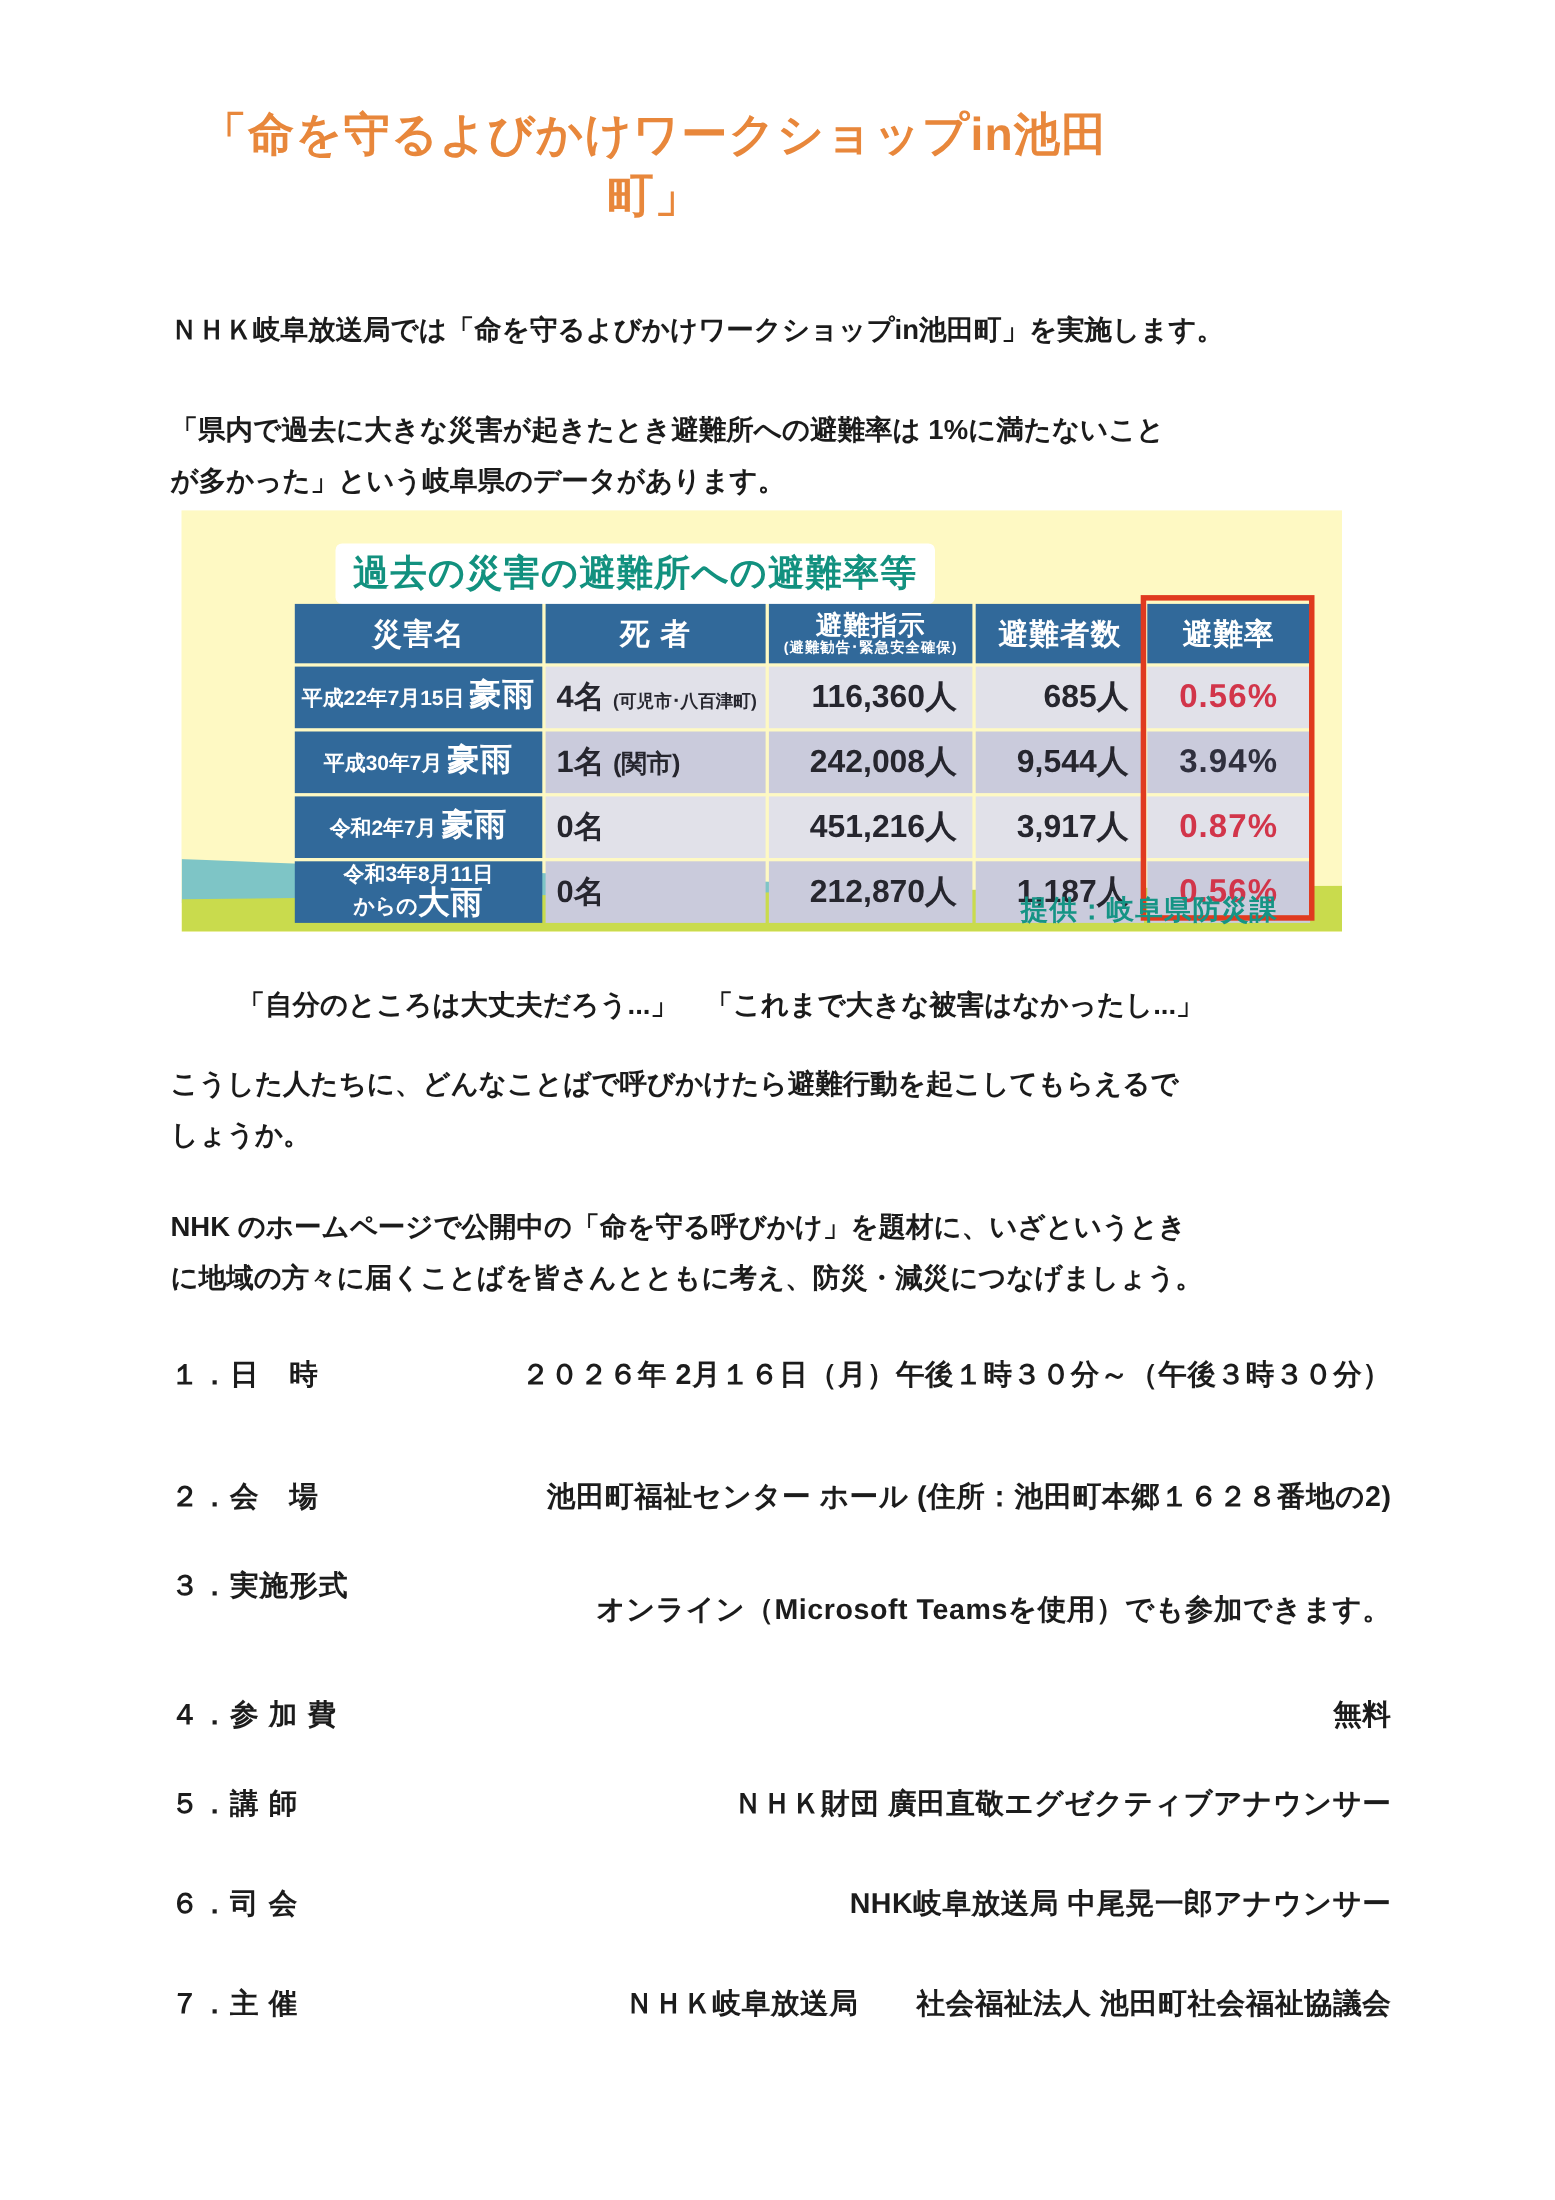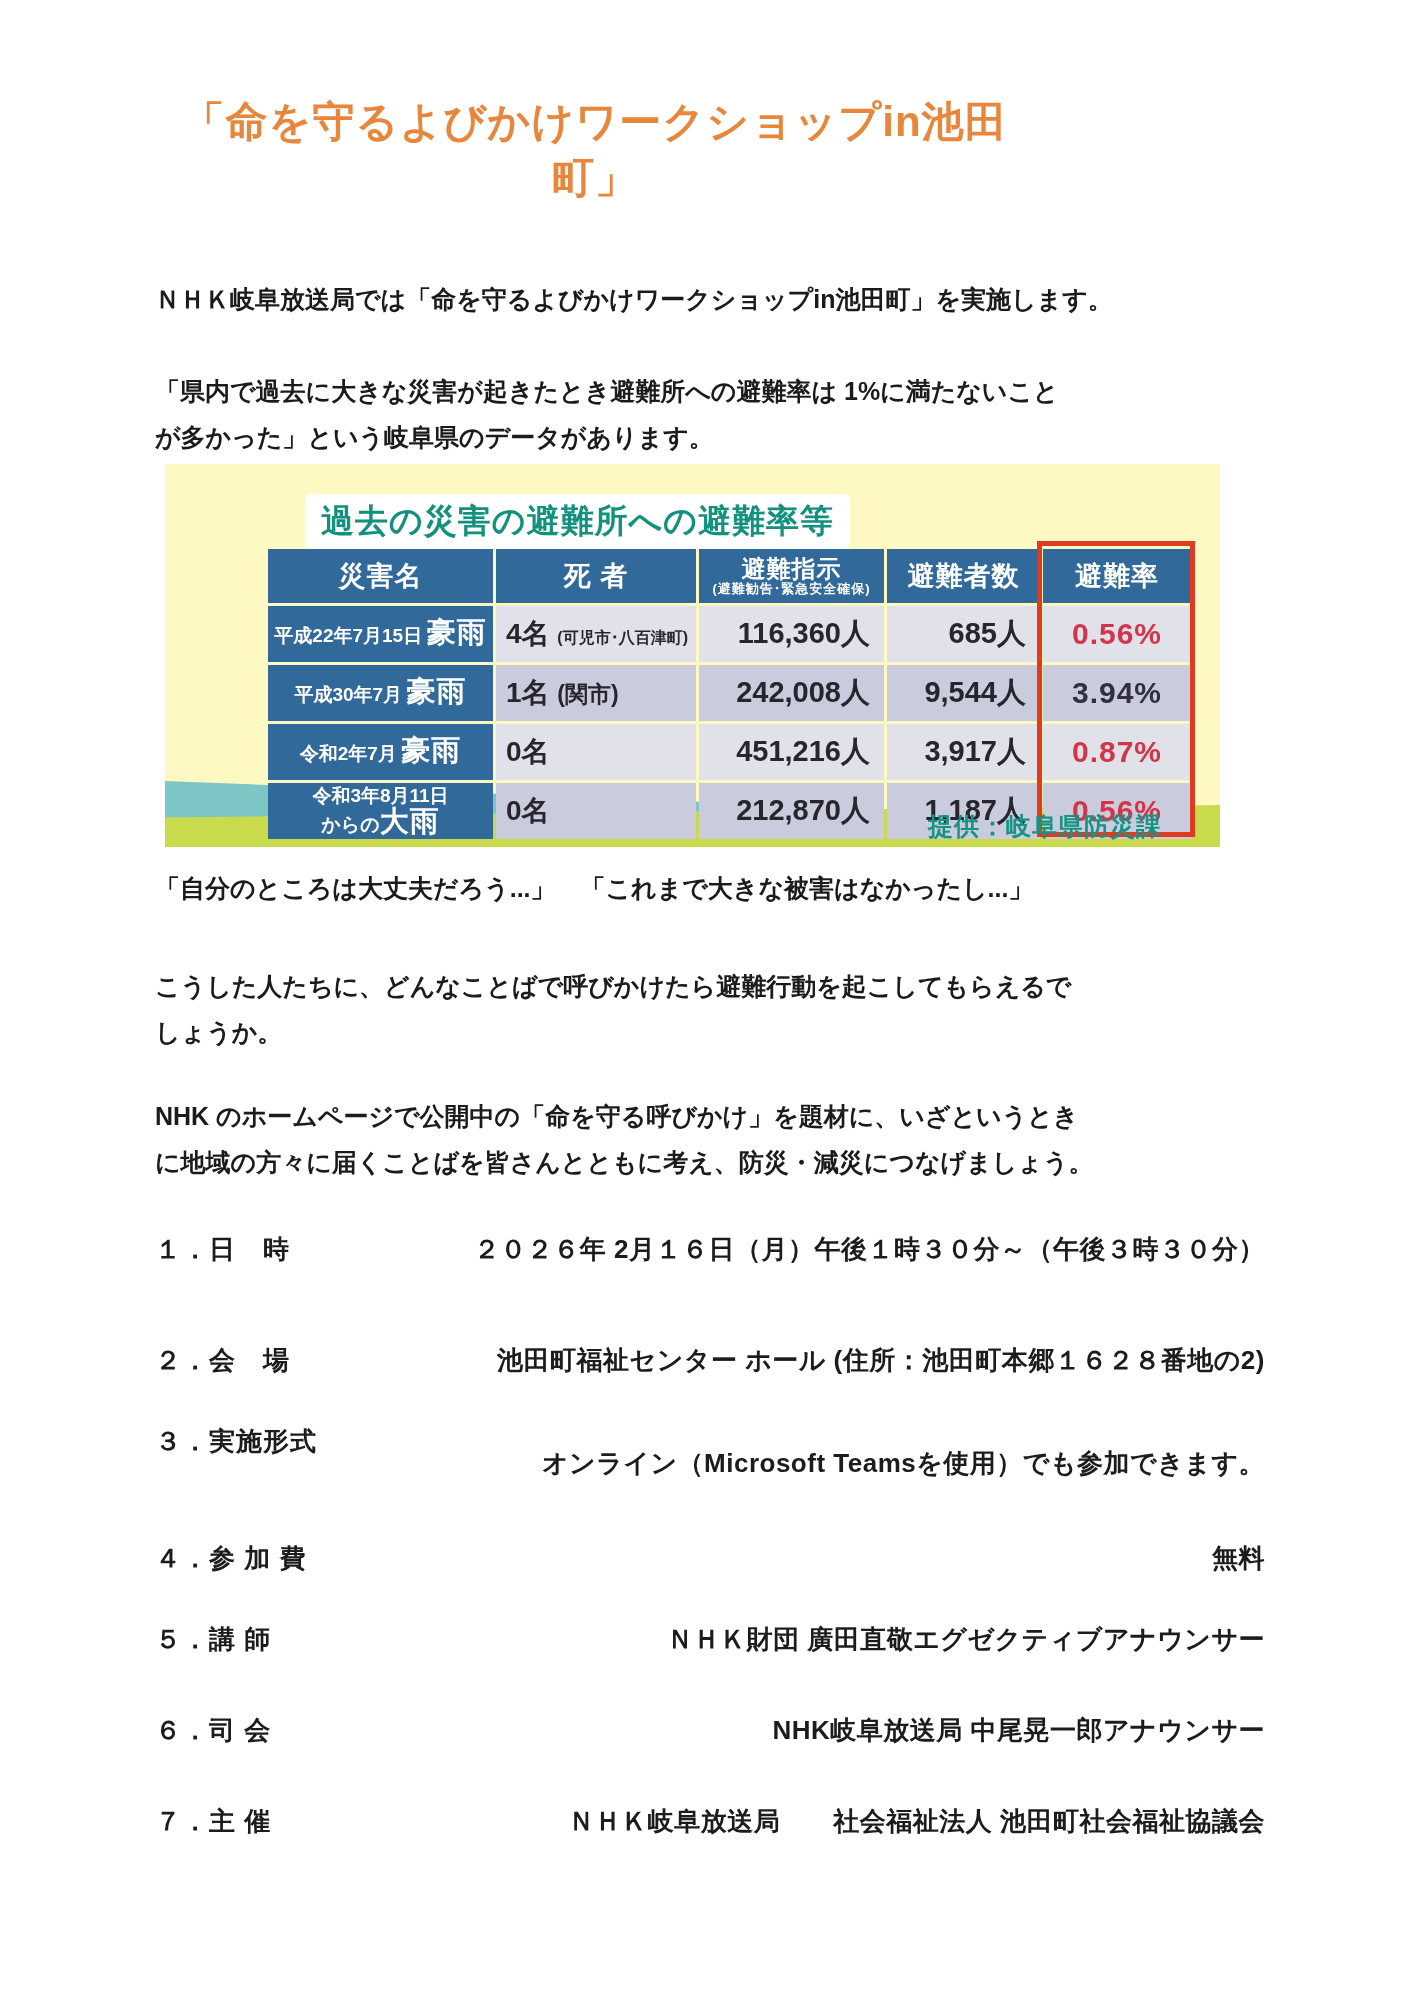"「自分のところは大丈夫だろう...」 「これまで大きな被害はなかったし...」" .p3 { text-align: none -> center; top: 872px -> 897px }
